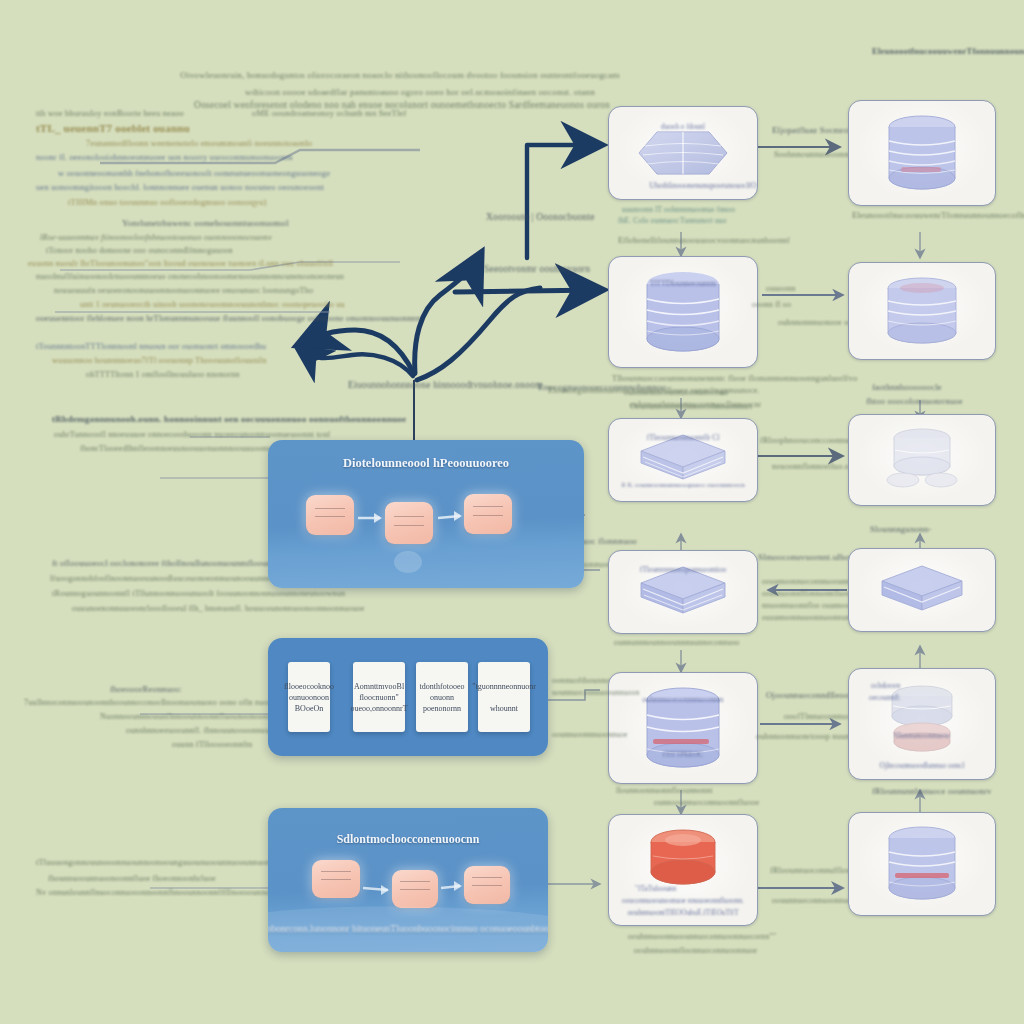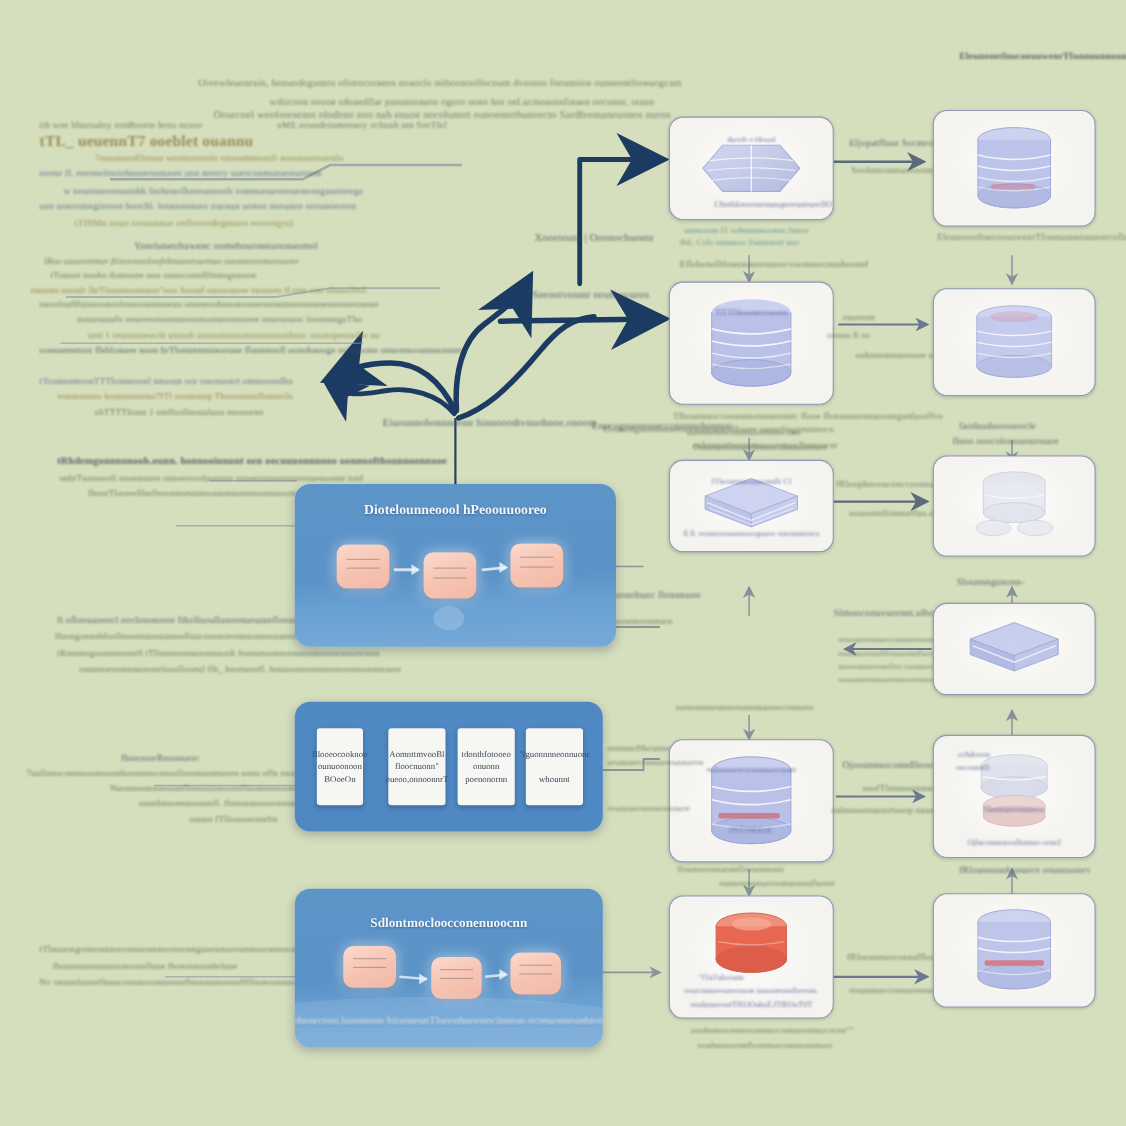"tTL_ ueuennT7 ooeblet ouannu" div.ptext { font-size: 14px -> 11px }
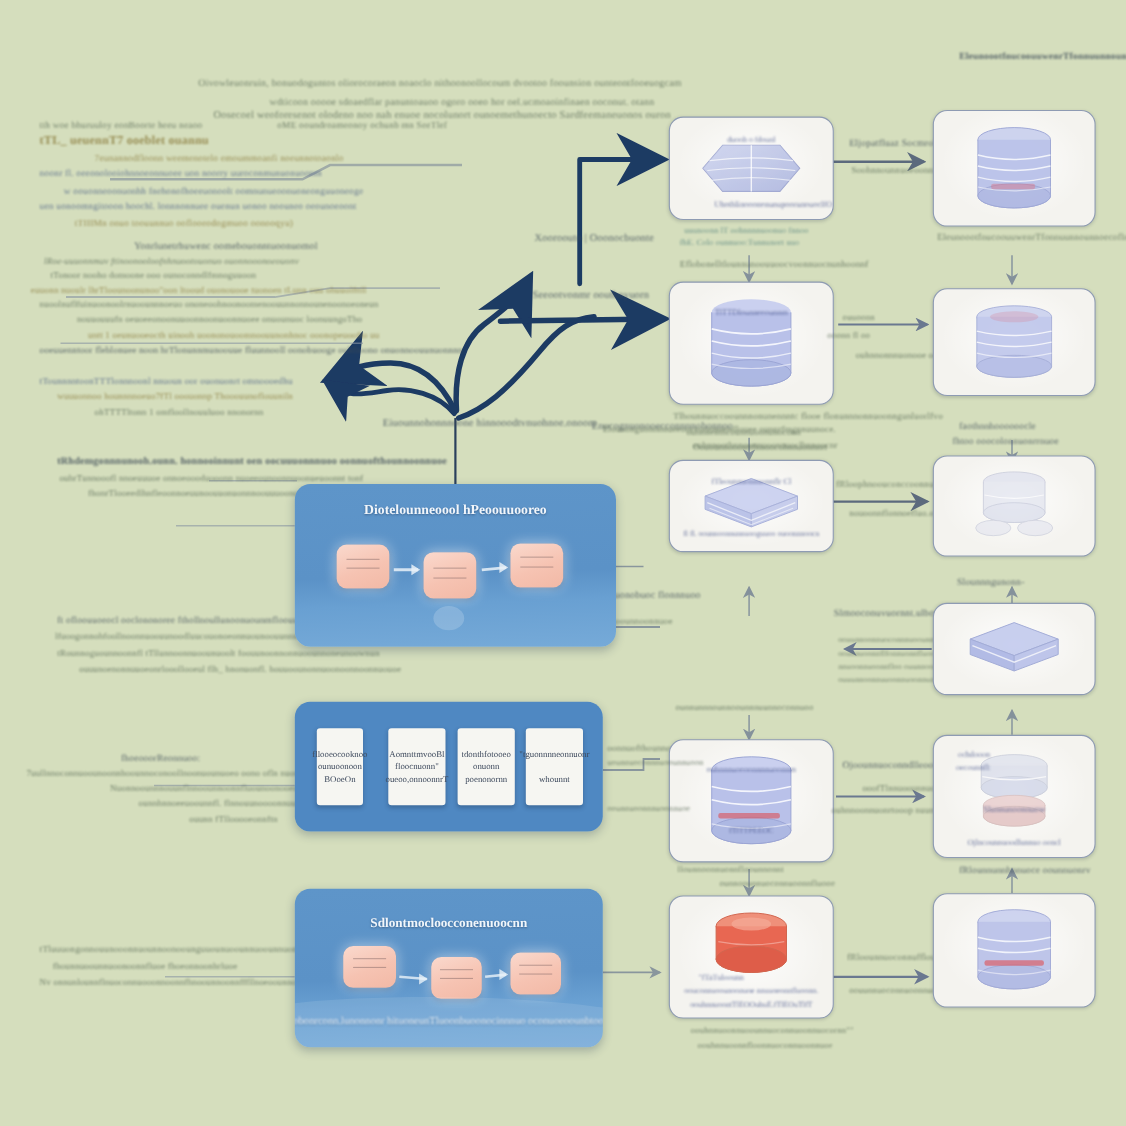"nouuouuufn oeuoeeonoonuuoonnoonuoonnuoee" div.ptext { margin-left: 16px -> none }
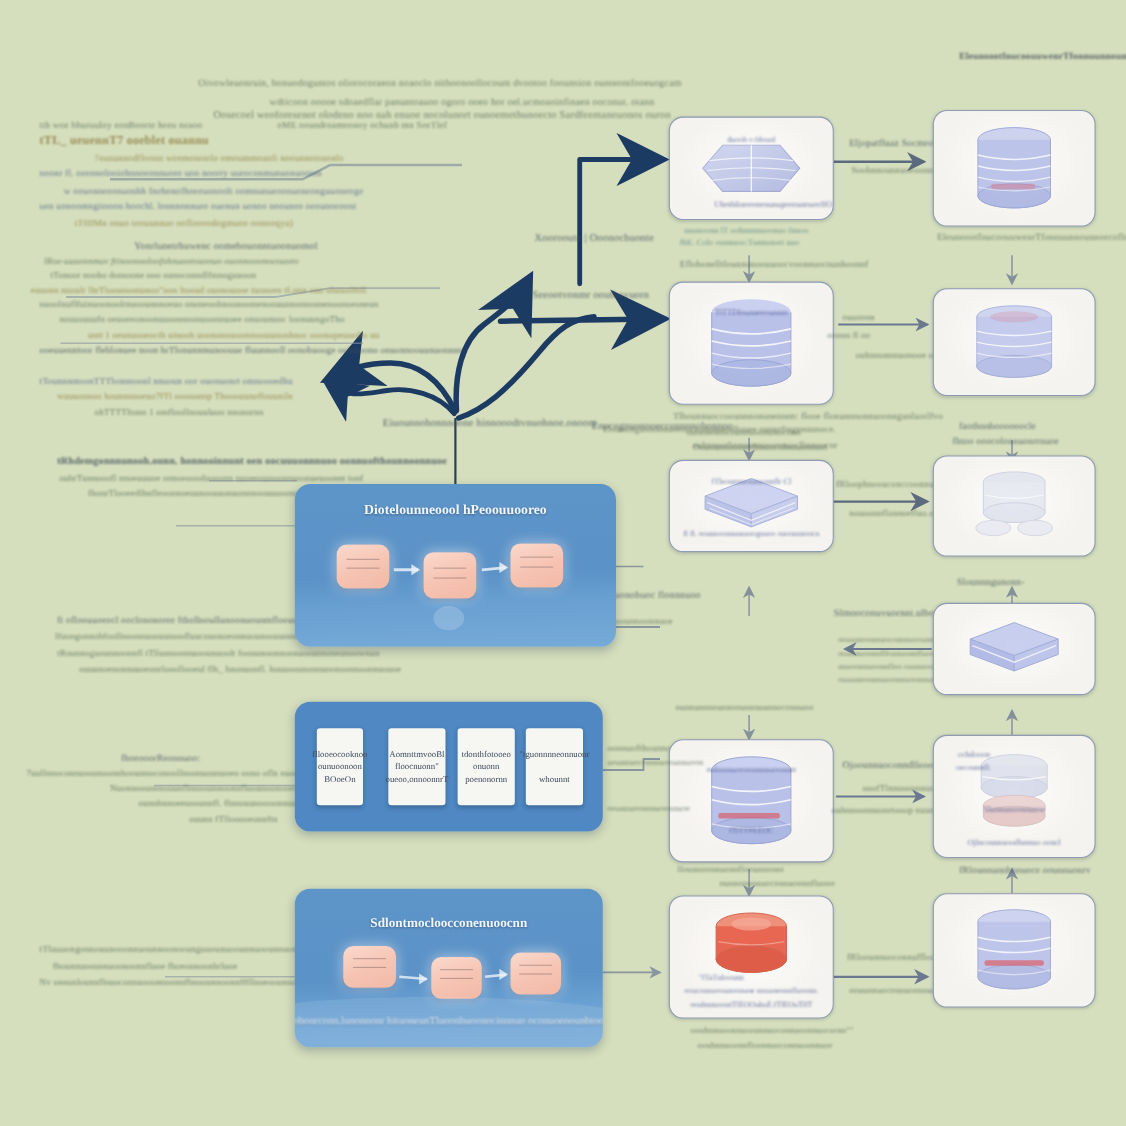"Diotelounneoool hPeoouuooreo" div.bluepanel { width: 292px -> 316px }
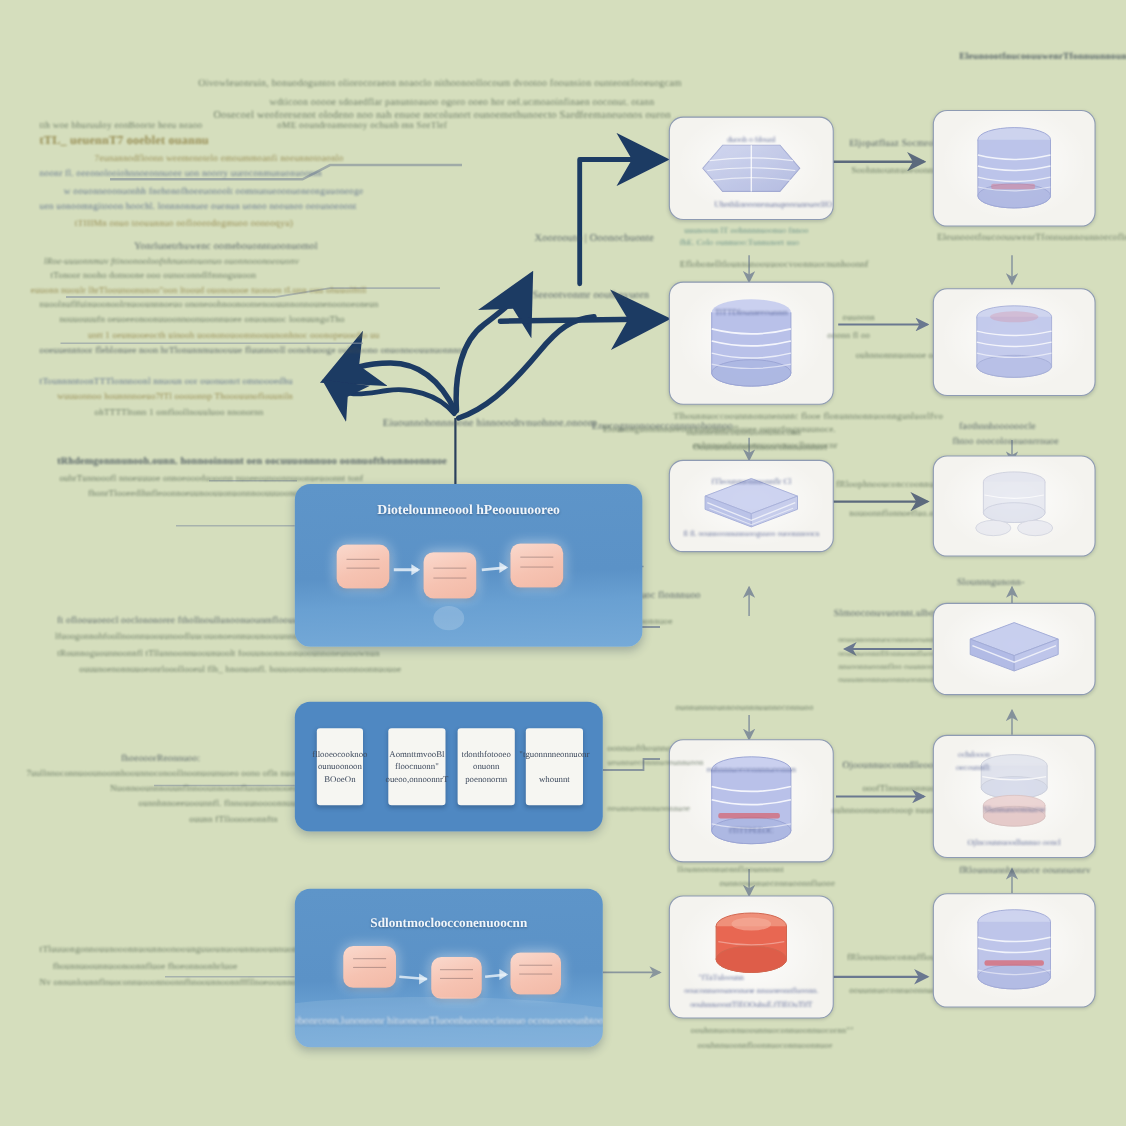"fTlounnnnnoeoponnuoonttoo" div.card { html: none -> <div> <div></div> <svg> <g> <polygon></polygon> <polygon></polygon> <polygon></polygon> <path></path> <path></path> </g> </svg> <div>fTlounnnnnoeoponnuoonttoo</div> </div> }
